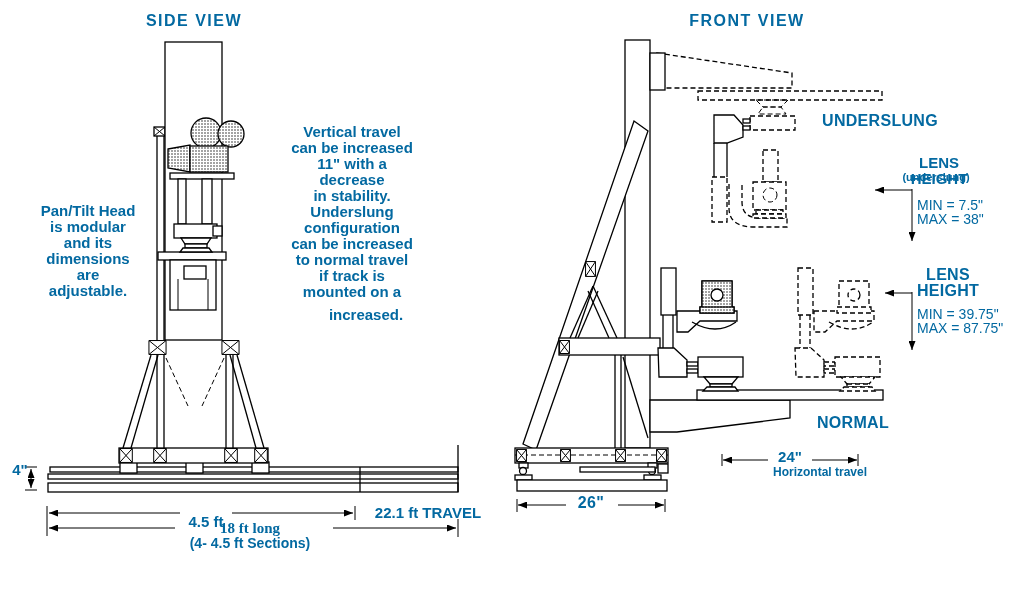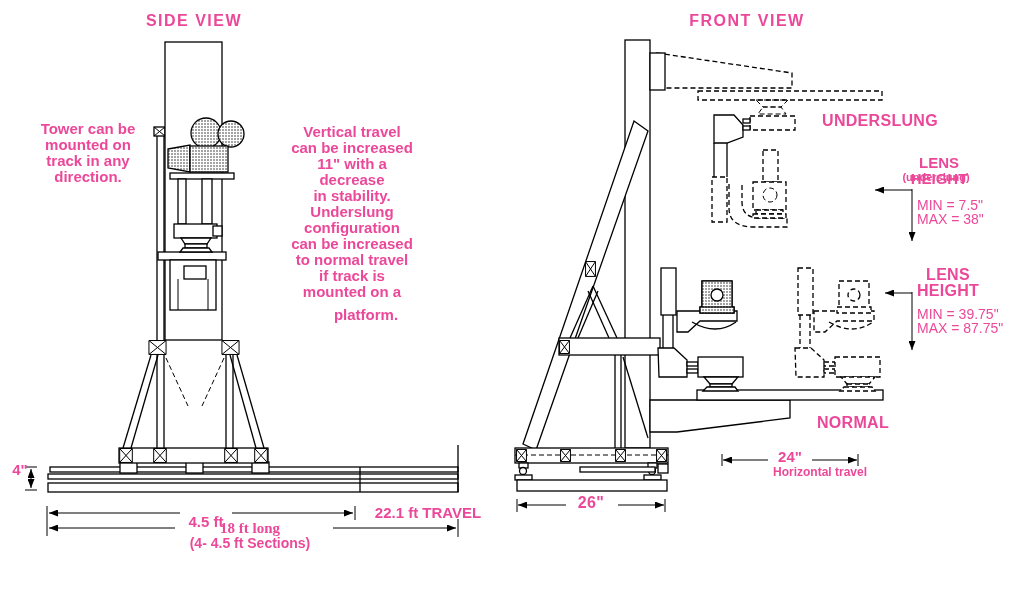"SIDE VIEW" .canvas { color: #ec4899 -> #0369a1 }
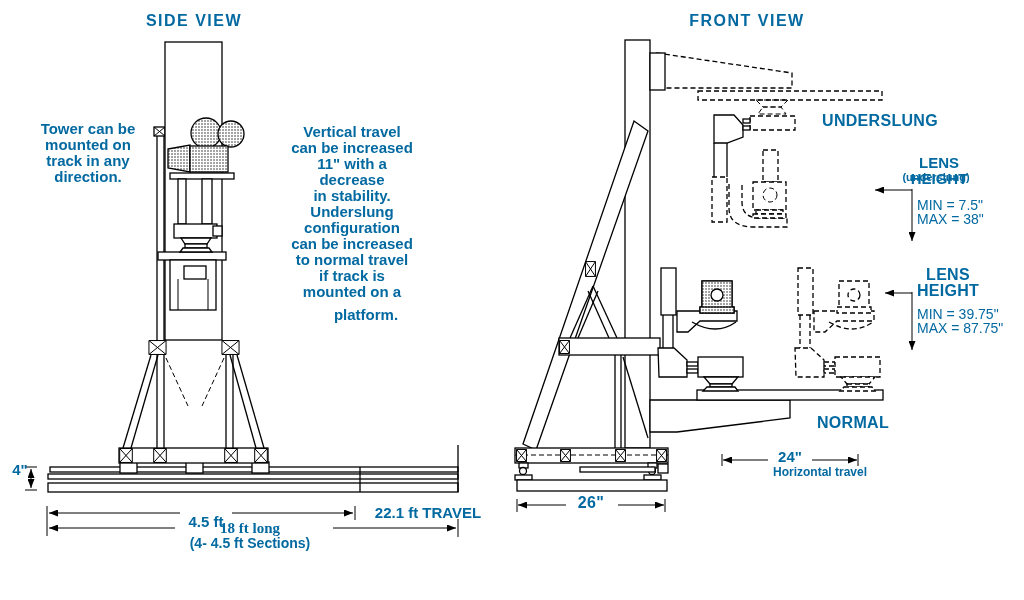"Tower can be" div.lbl { html: <div>Tower can be mounted on track in any direction.</div> -> none }
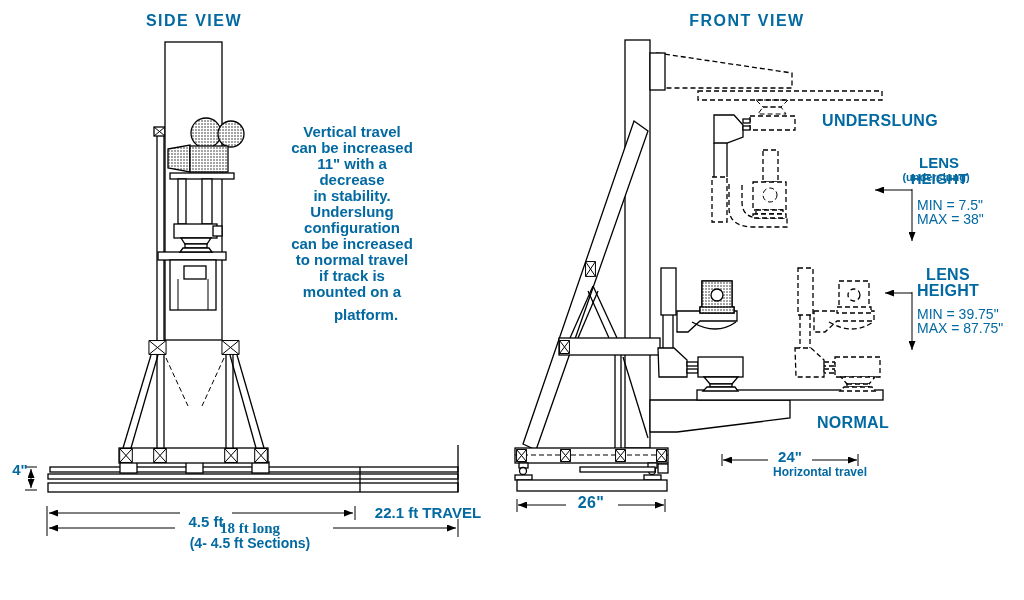"Pan/Tilt Head" div.lbl { html: none -> <div>Pan/Tilt Head is modular and its dimensions are adjustable.</div> }
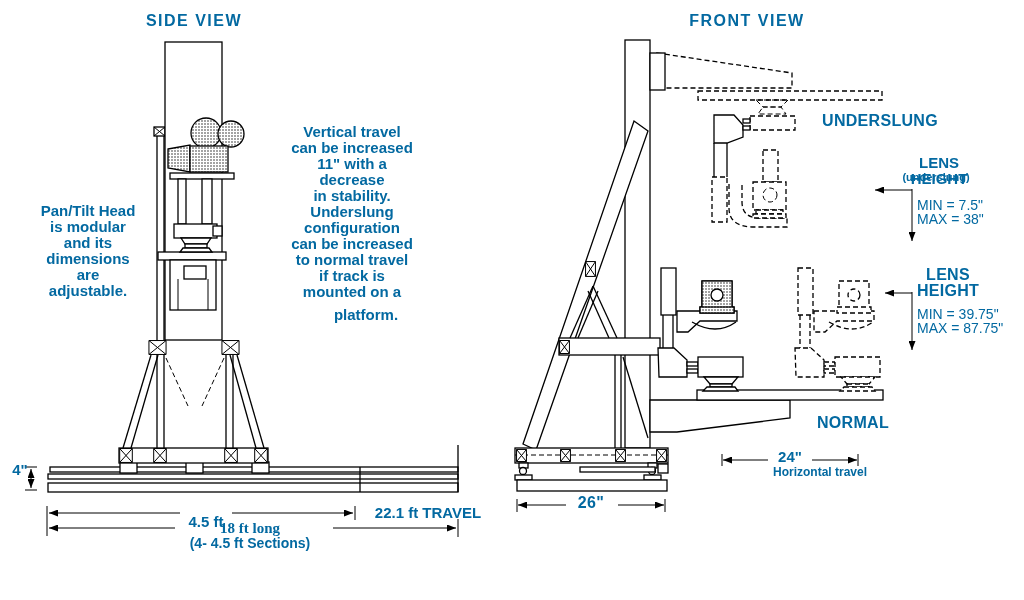"platform." div.lbl { text: platform -> increased }
